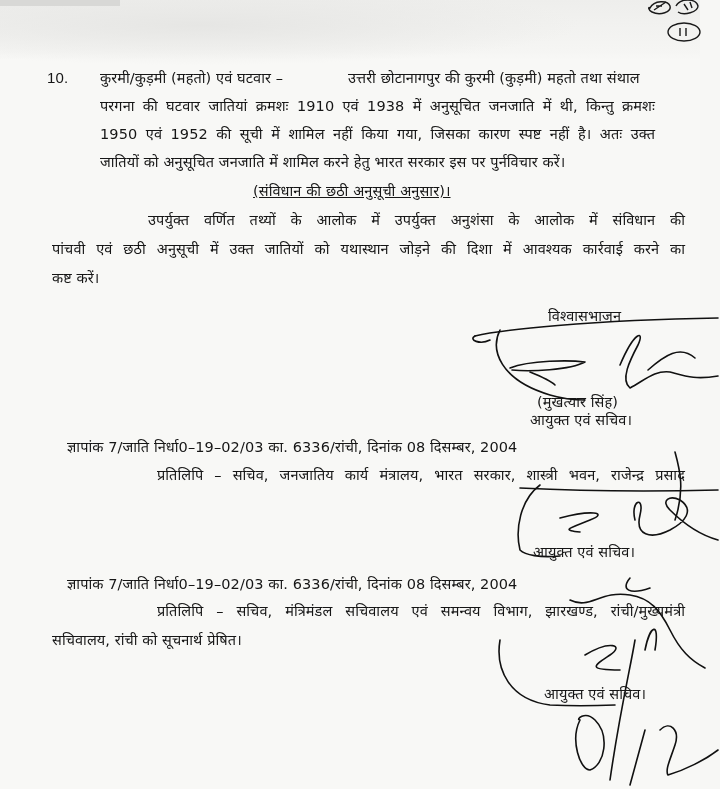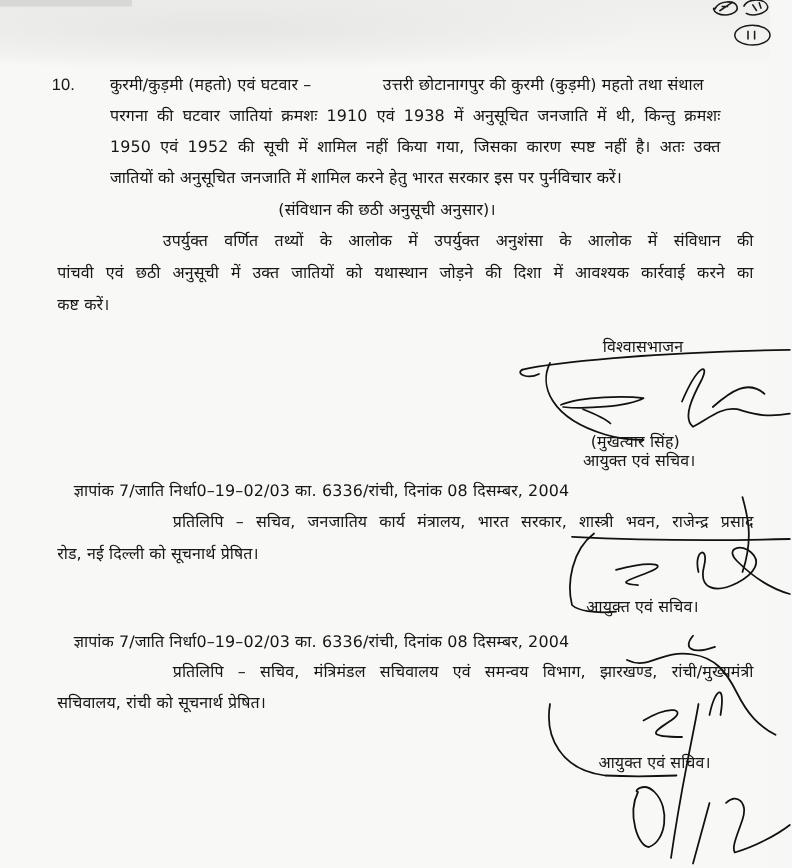"(संविधान की छठी अनुसूची अनुसार)।" div.t { text-decoration: none -> underline }
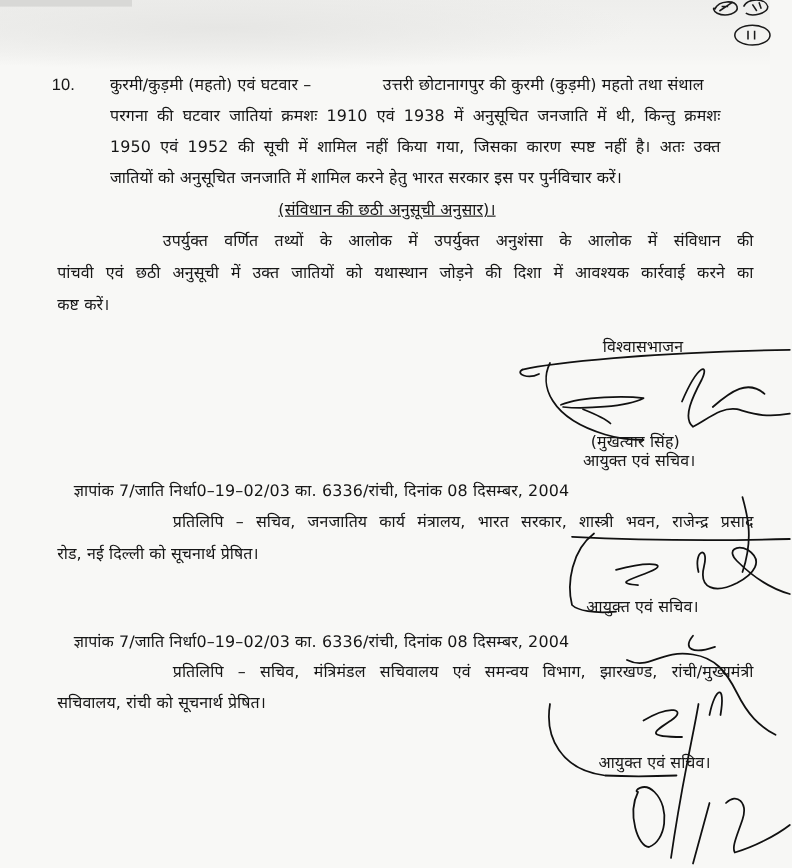"रोड, नई दिल्ली को सूचनार्थ" div.t { html: <div>रोड, नई दिल्ली को सूचनार्थ प्रेषित।</div> -> none }
